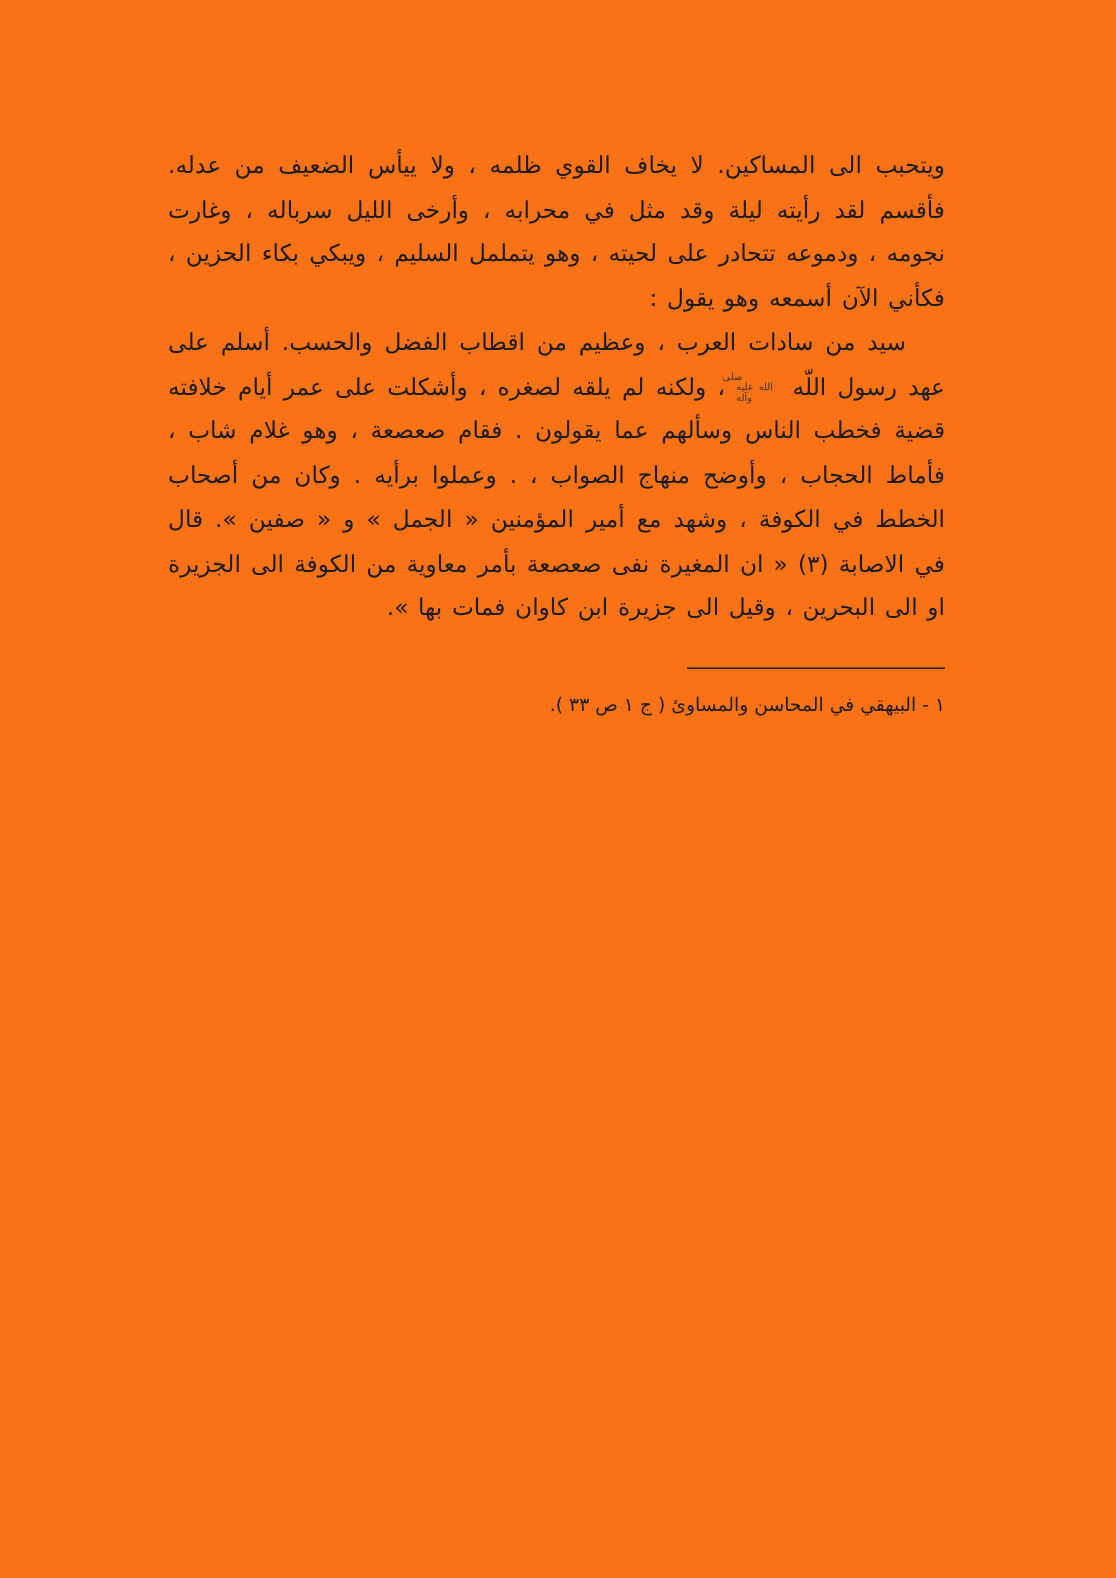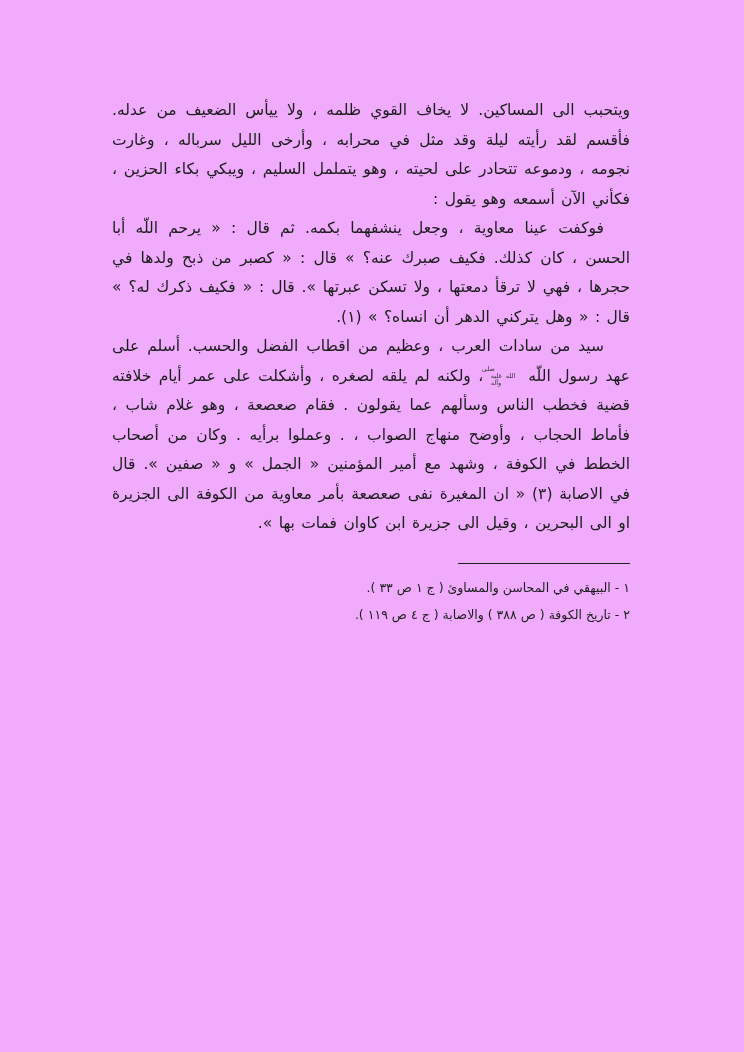"ويتحبب الى المساكين. لا يخاف" .page { background: #f0abfc -> #f97316 }
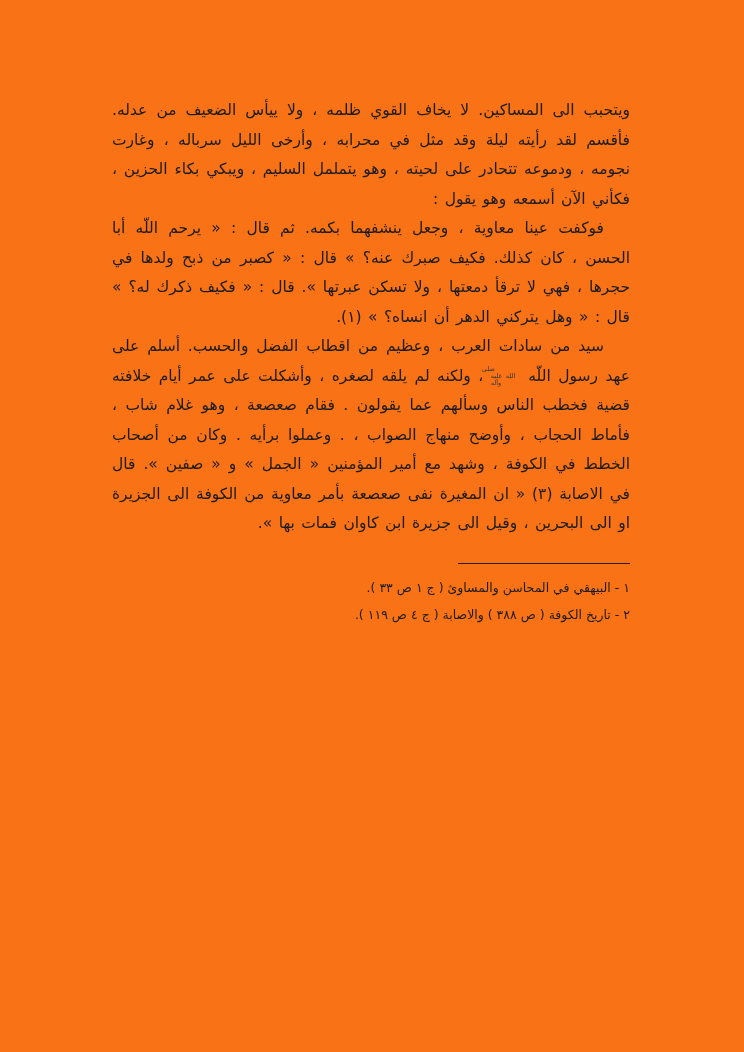"فوكفت عينا معاوية ، وجعل" p.para { html: <p>فوكفت عينا معاوية ، وجعل ينشفهما بكمه. ثم قال : « يرحم اللّه أبا الحسن ، كان كذلك. فكيف صبرك عنه؟ » قال : « كصبر من ذبح ولدها في حجرها ، فهي لا ترقأ دمعتها ، ولا تسكن عبرتها ». قال : « فكيف ذكرك له؟ » قال : « وهل يتركني الدهر أن انساه؟ » (١).</p> -> none }
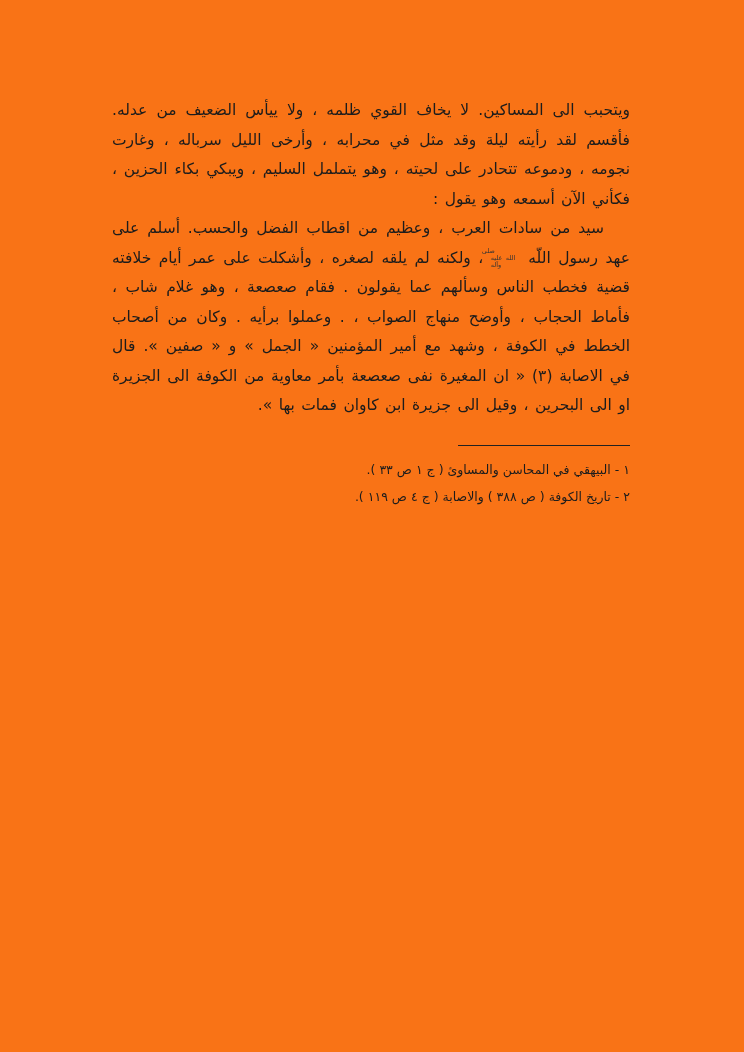"٢ - تاريخ الكوفة (" div.footnote { html: <div>٢ - تاريخ الكوفة ( ص ٣٨٨ ) والاصابة ( ج ٤ ص ١١٩ ).</div> -> none }
